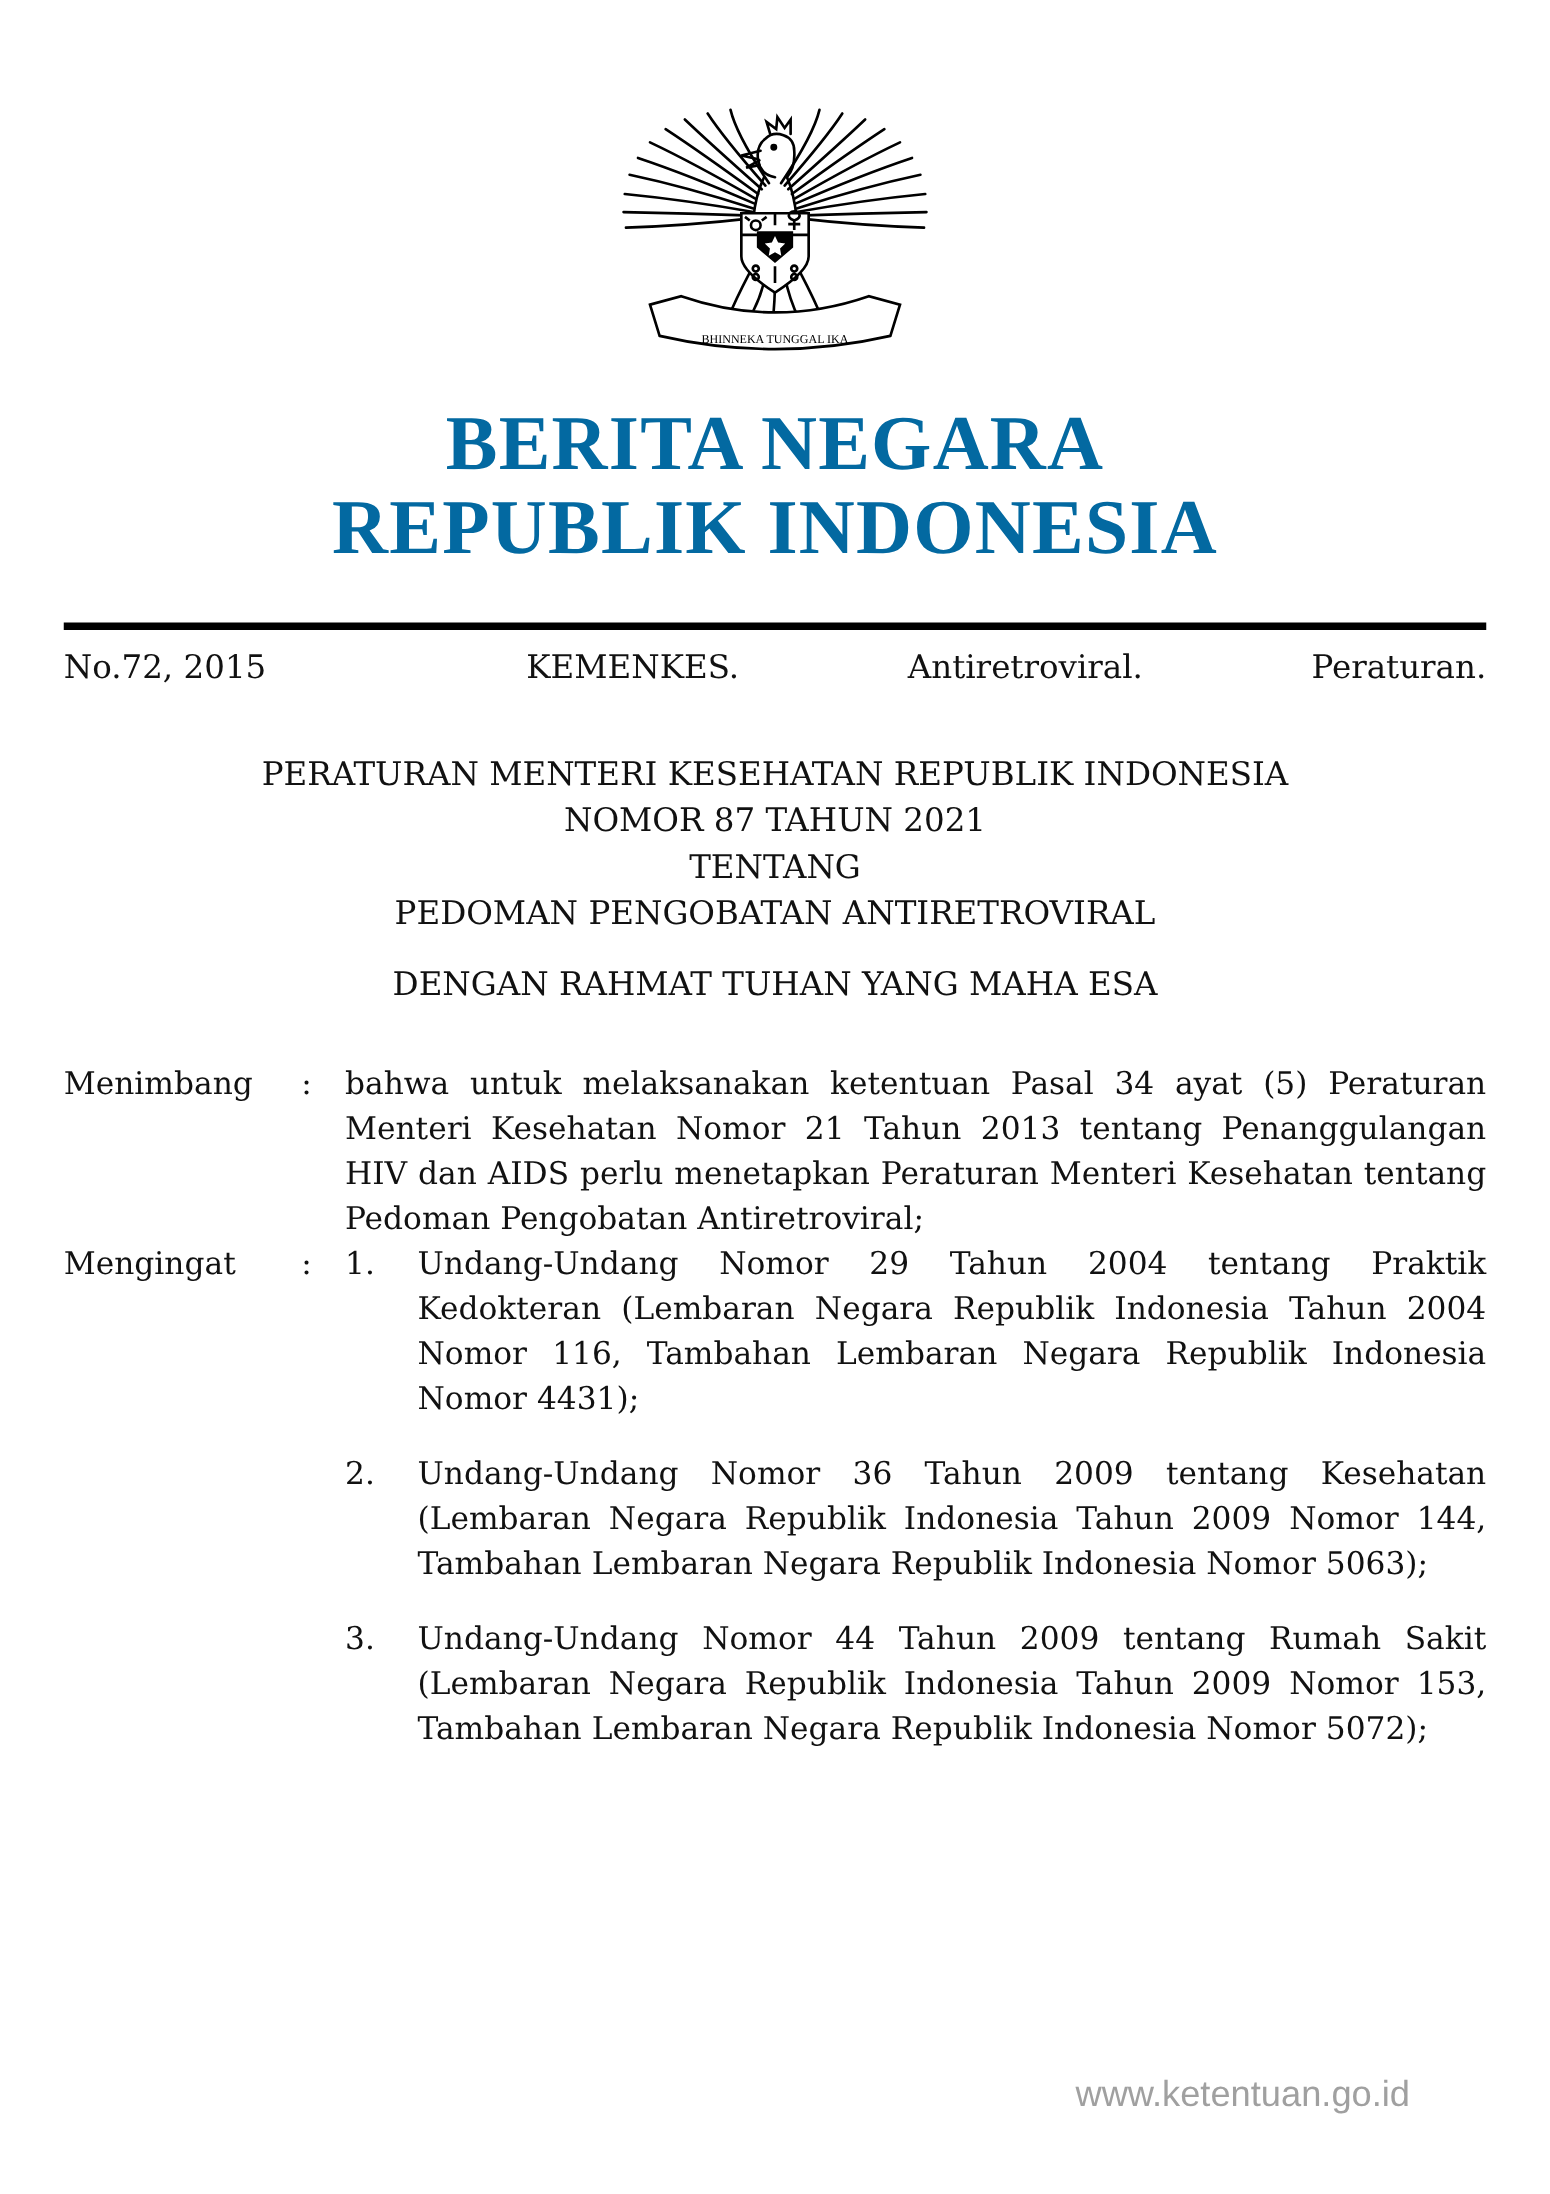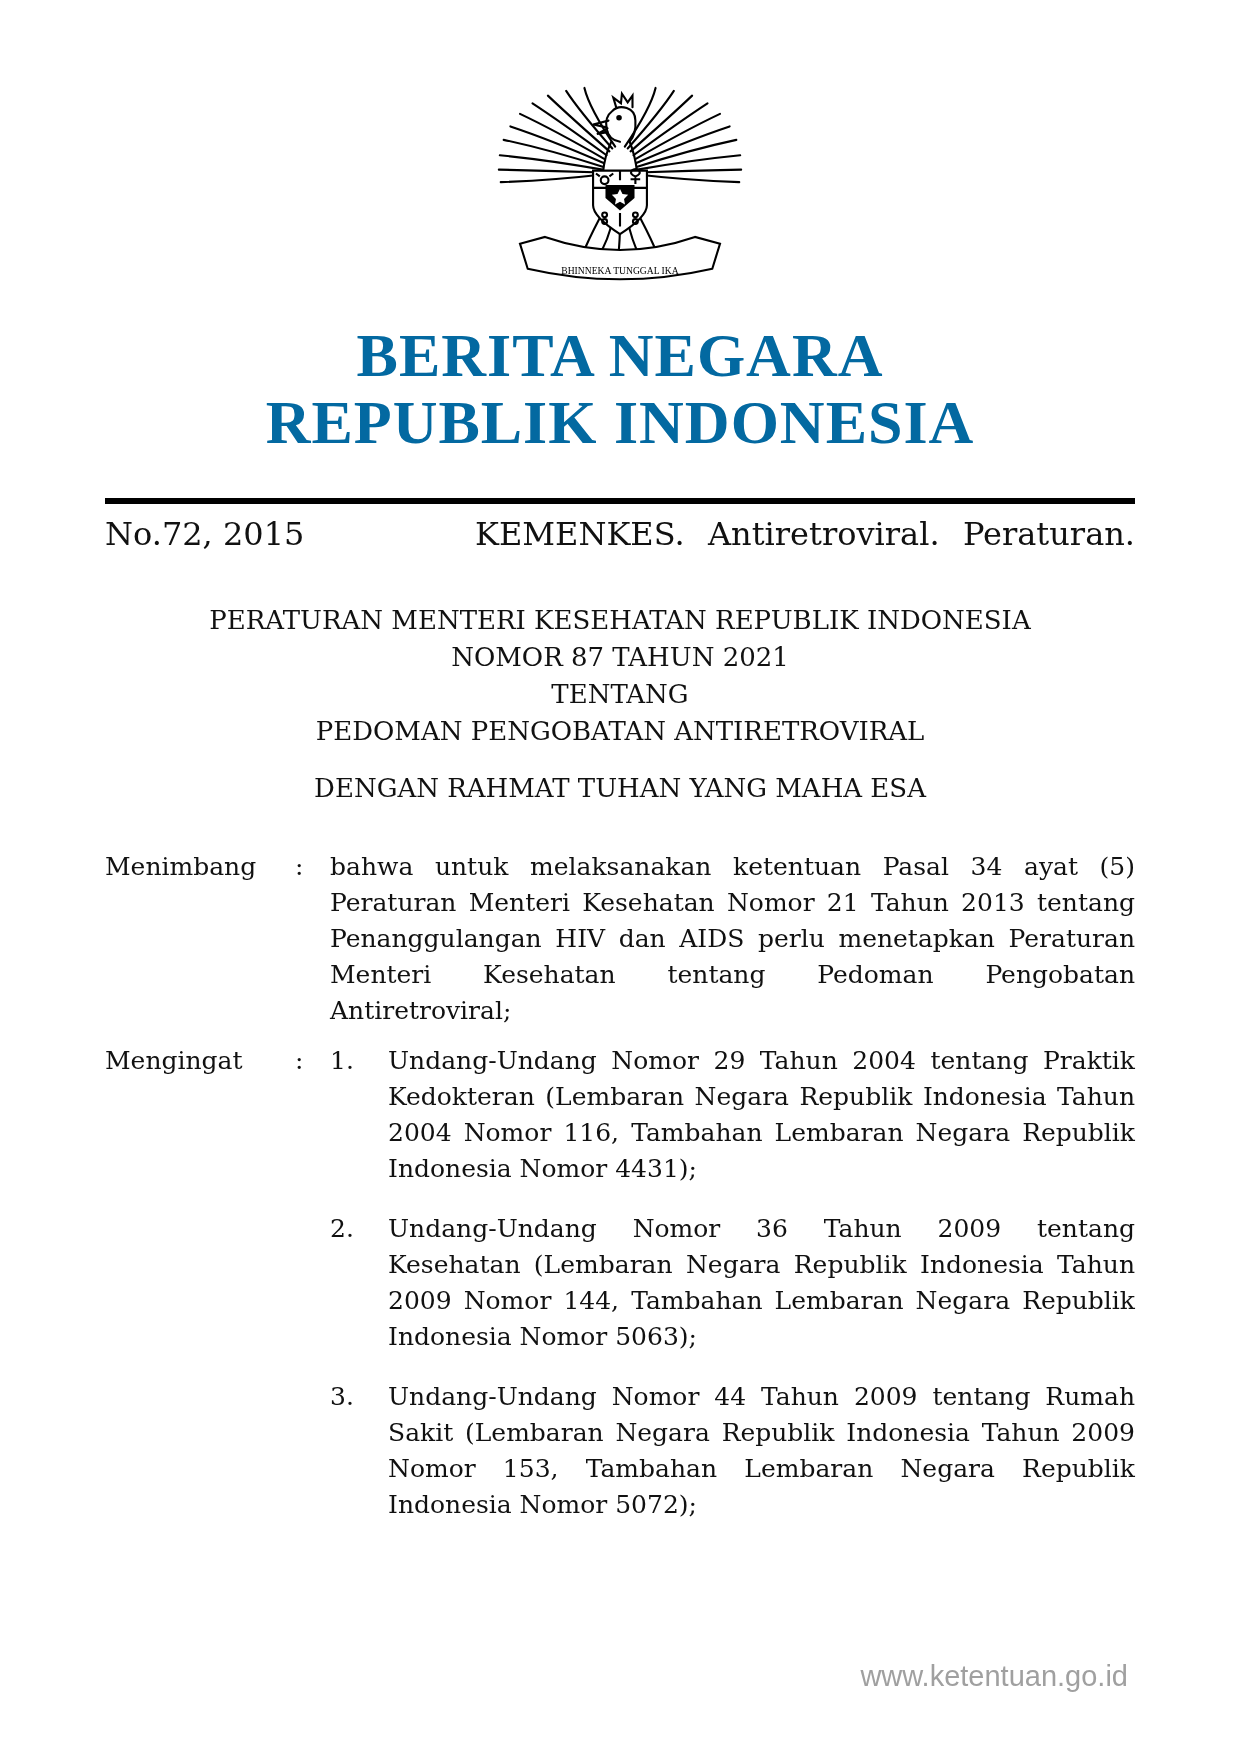"BHINNEKA TUNGGAL IKA" .content { padding: 0 105px -> 0 51px }
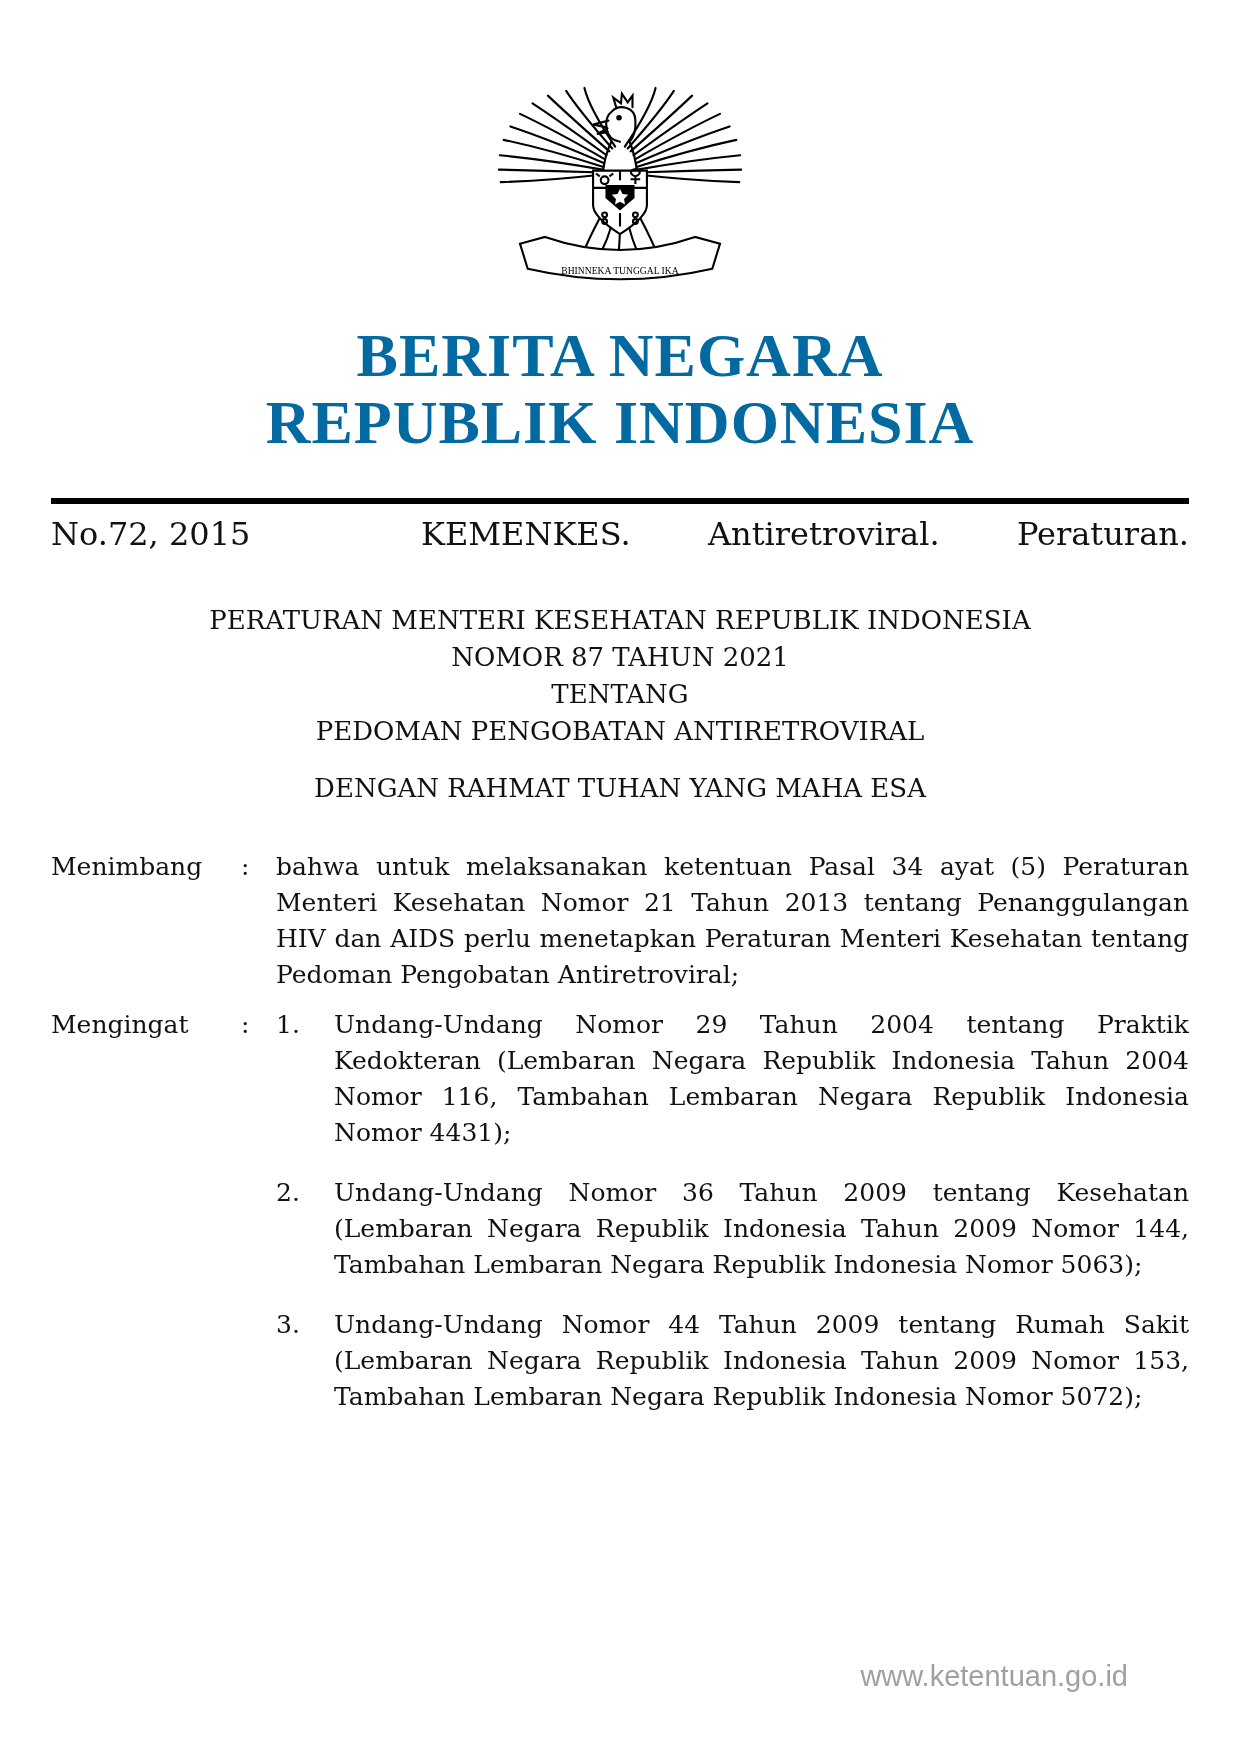"No.72, 2015" .issue-row { font-size: 32px -> 26px }
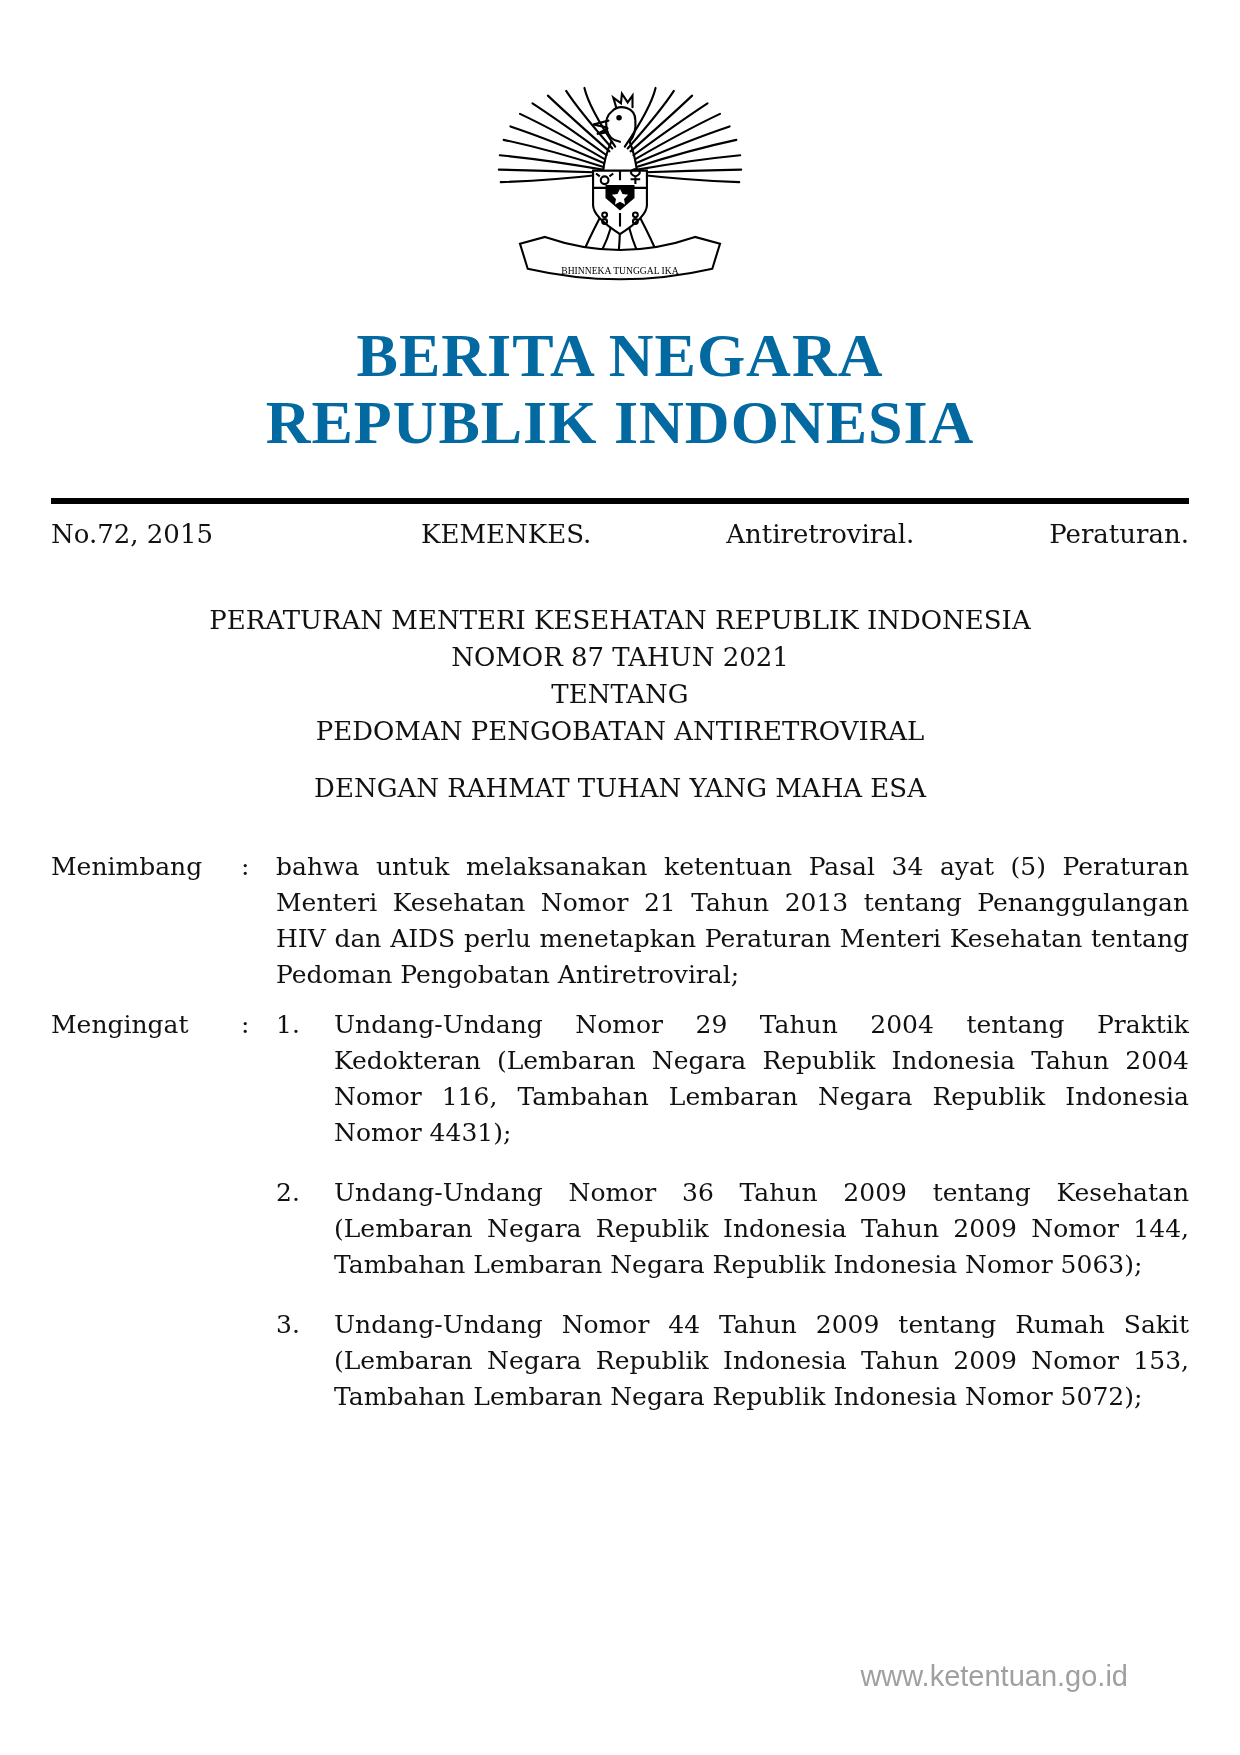"Mengingat" .clause--remembering { margin-top: 14px -> none }
